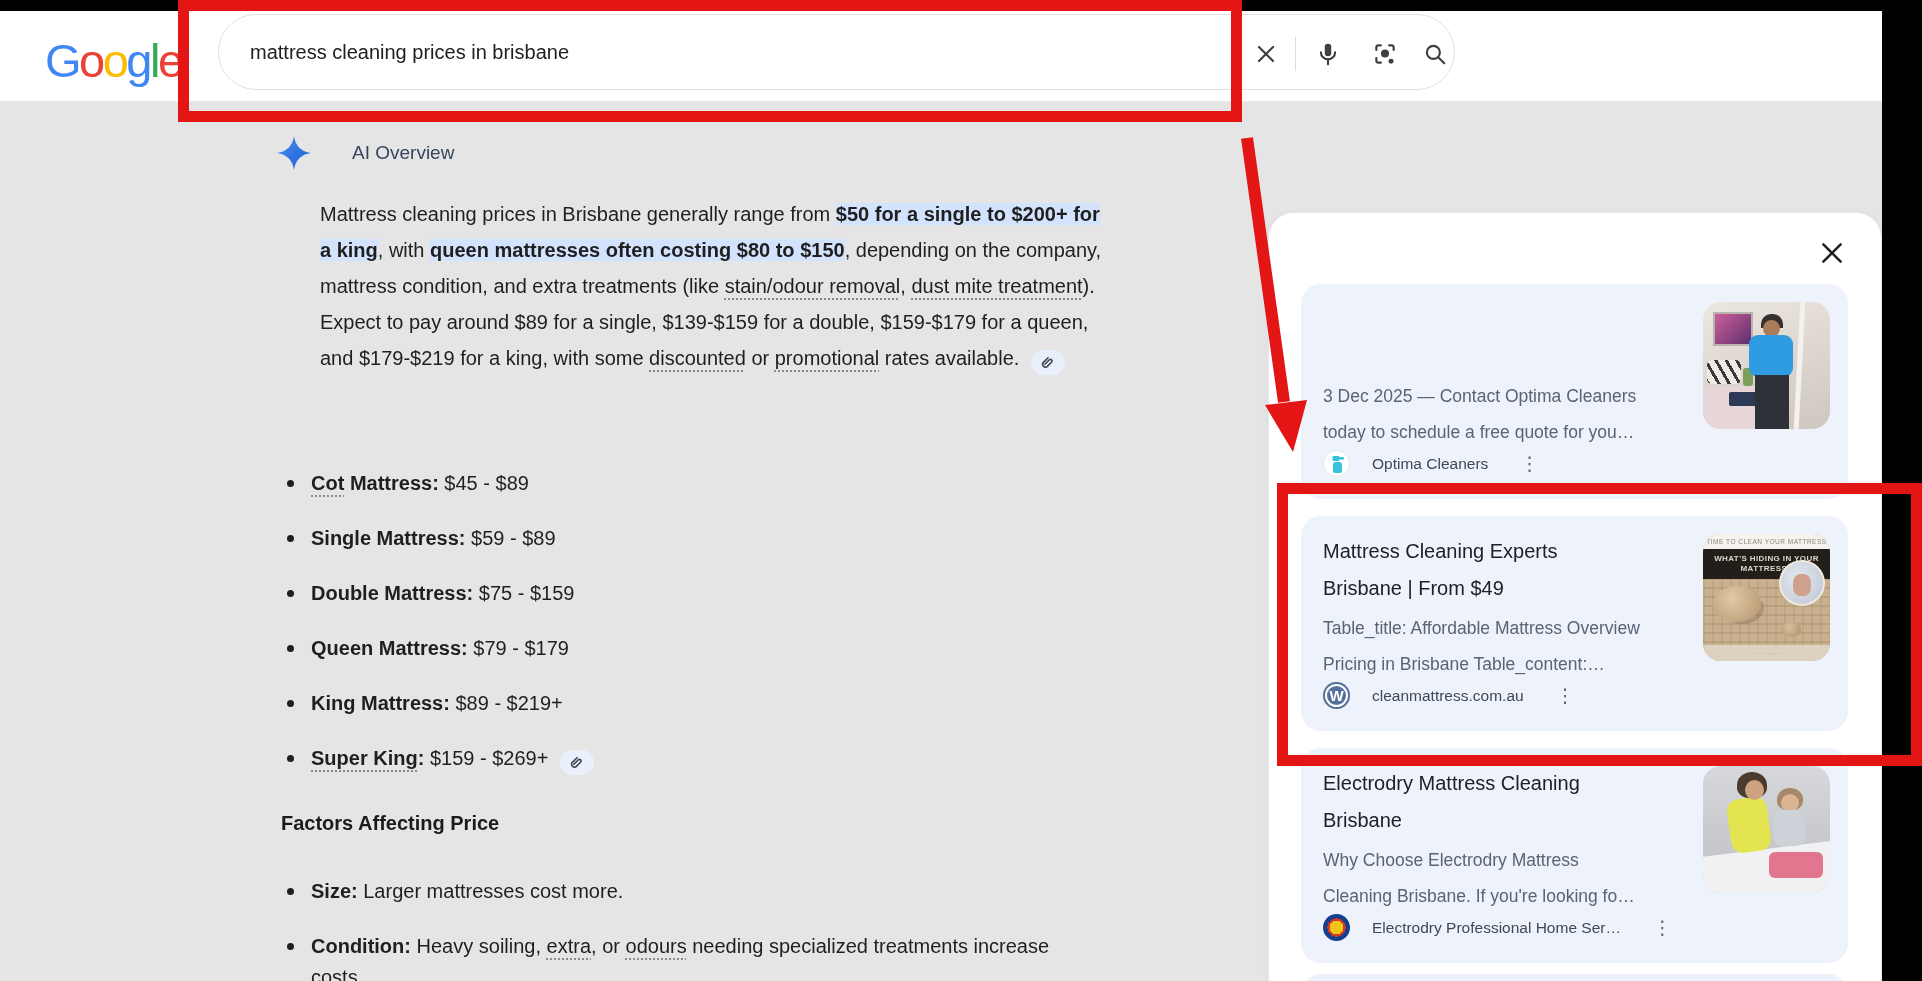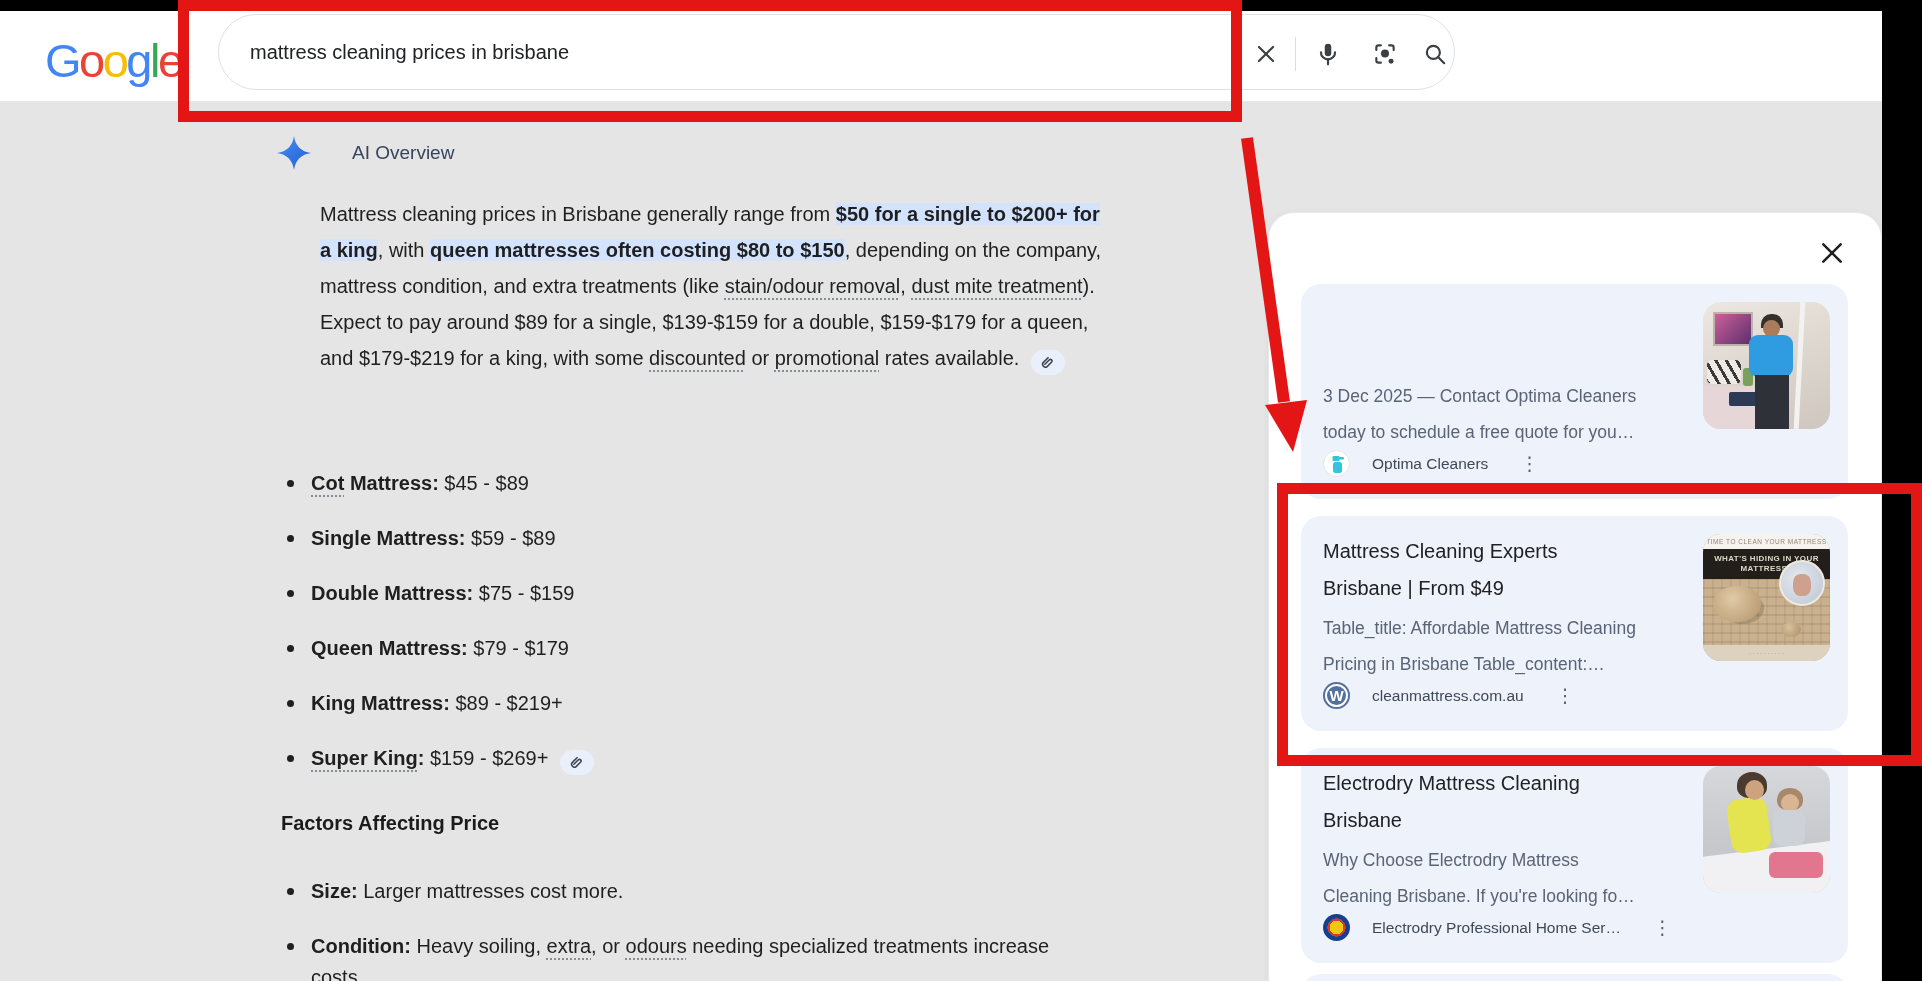"Table_title: Affordable Mattress" div.csnip { text: Cleaning -> Overview }
